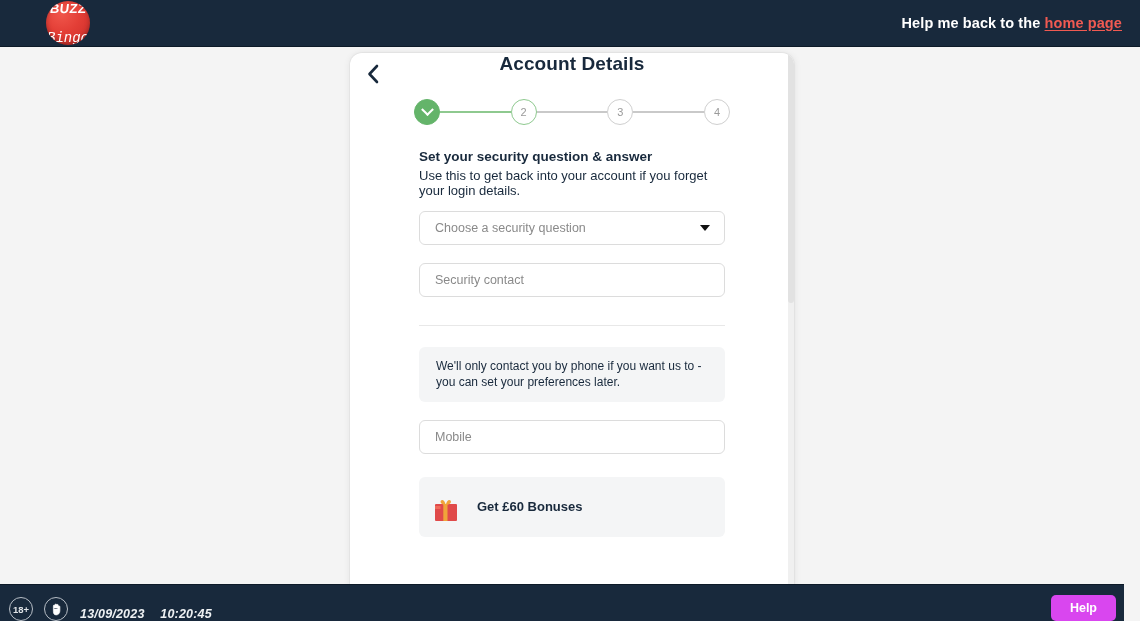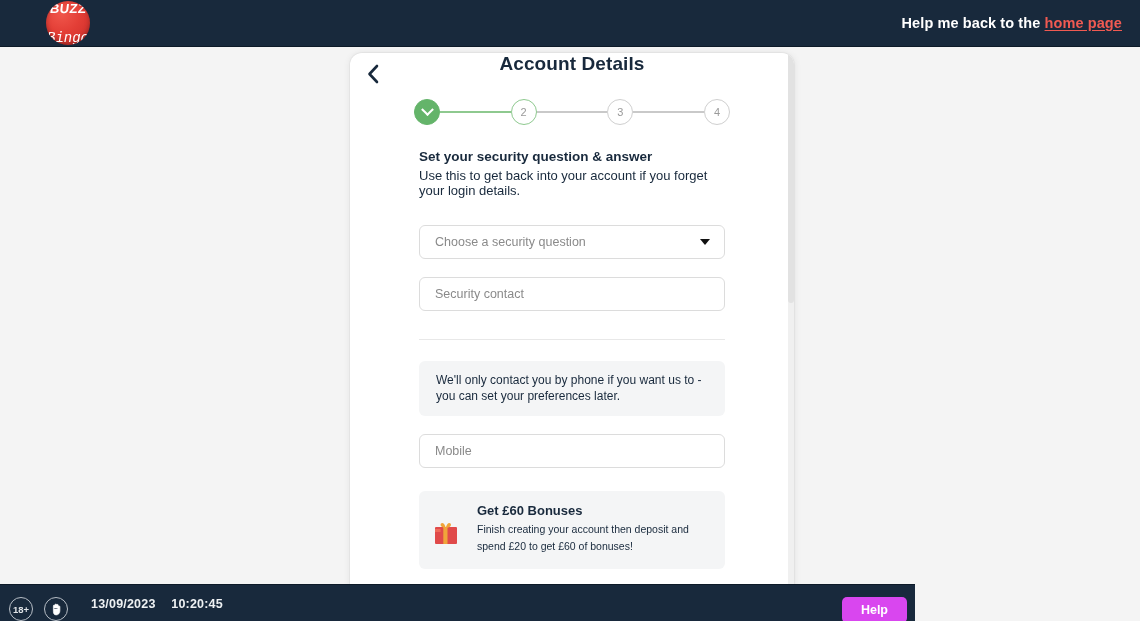"Choose a security question" .field.select { margin-top: 27px -> 13px }
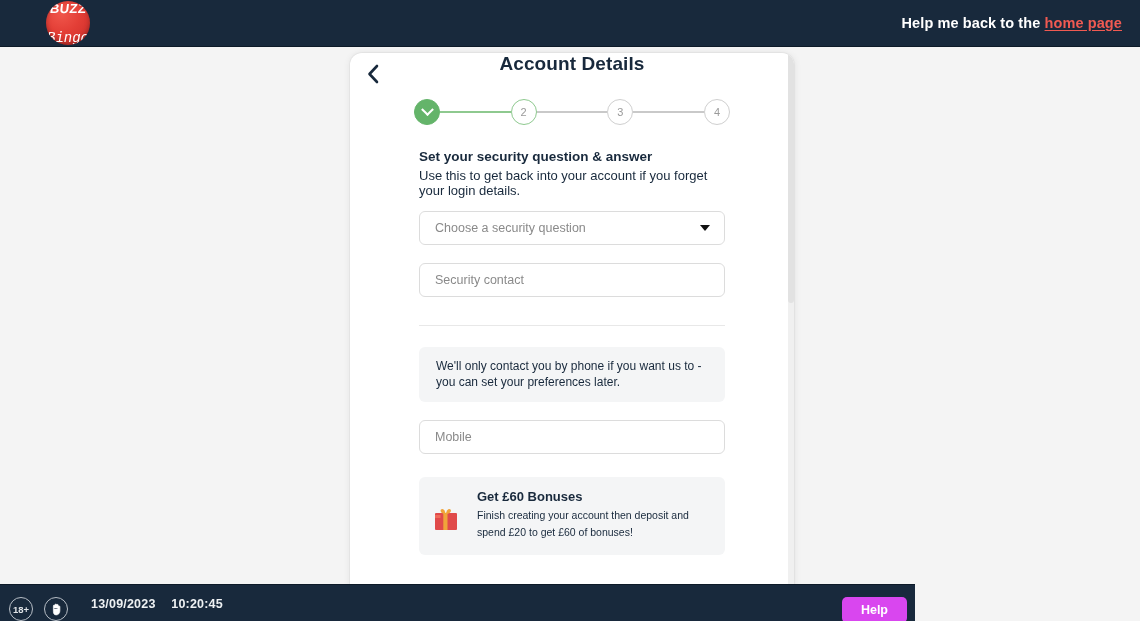"Finish creating your account then" div.bonus-text { html: <div>Finish creating your account then deposit and spend £20 to get £60 of bonuses!</div> -> none }
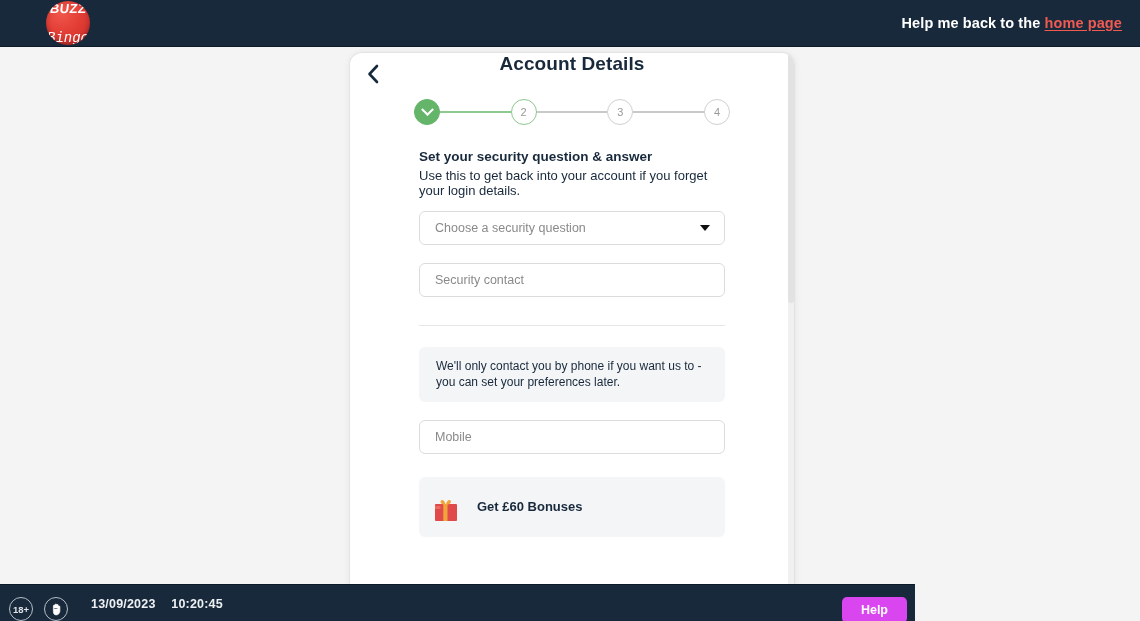"18+" .footer { align-items: flex-start -> flex-end; padding: 12px 8px 0 9px -> 0 8px 0 9px; width: 915px -> 1124px }
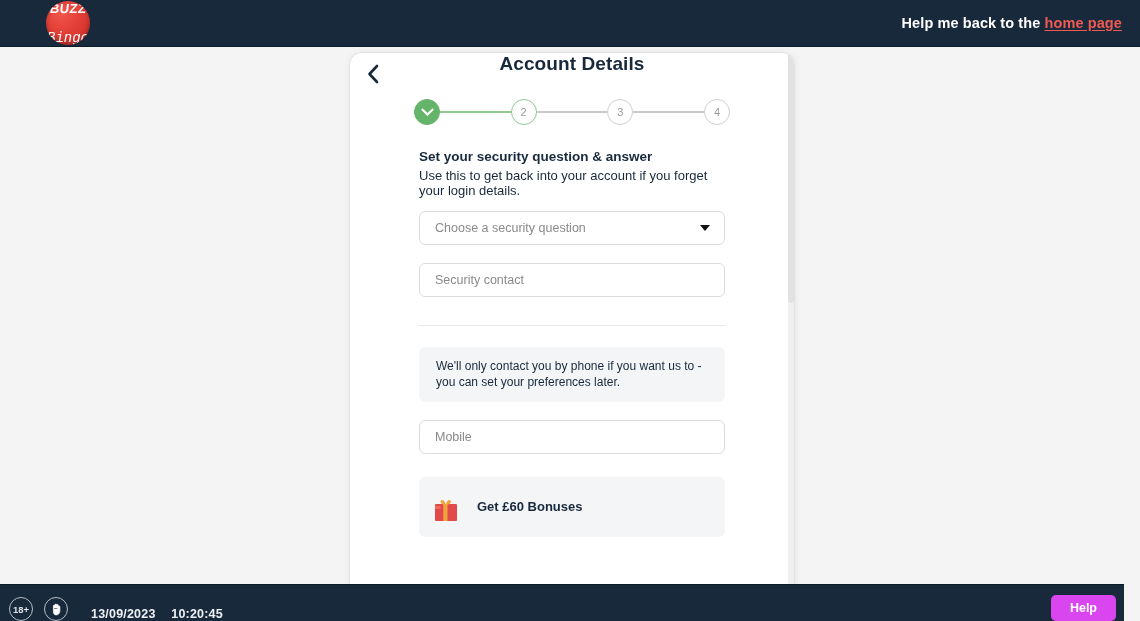"13/09/2023 10:20:45" .footer-dt { font-style: none -> italic; margin-left: 23px -> 12px }
